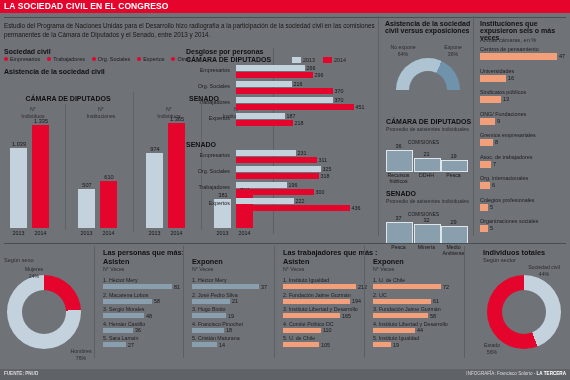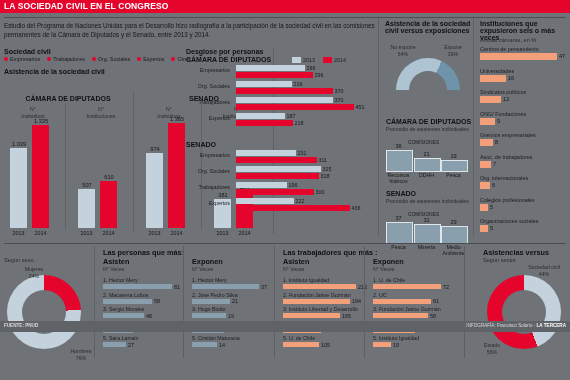"LA SOCIEDAD CIVIL EN EL" .page { height: 332px -> 380px }
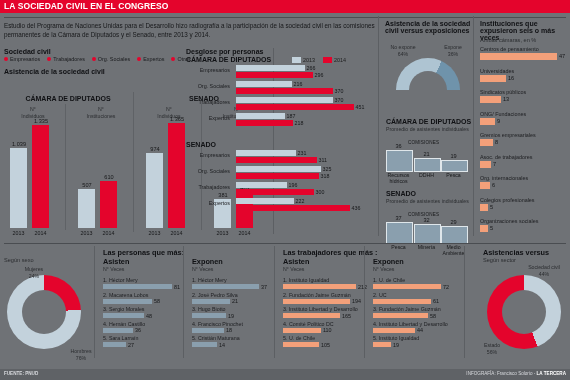"Asistencias versus" div.sec-h2 { text: Asistencias versus -> Individuos totales }
